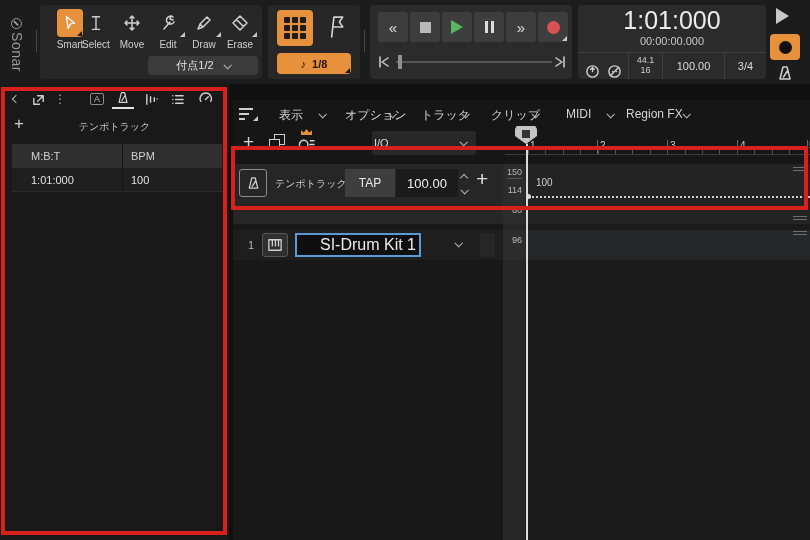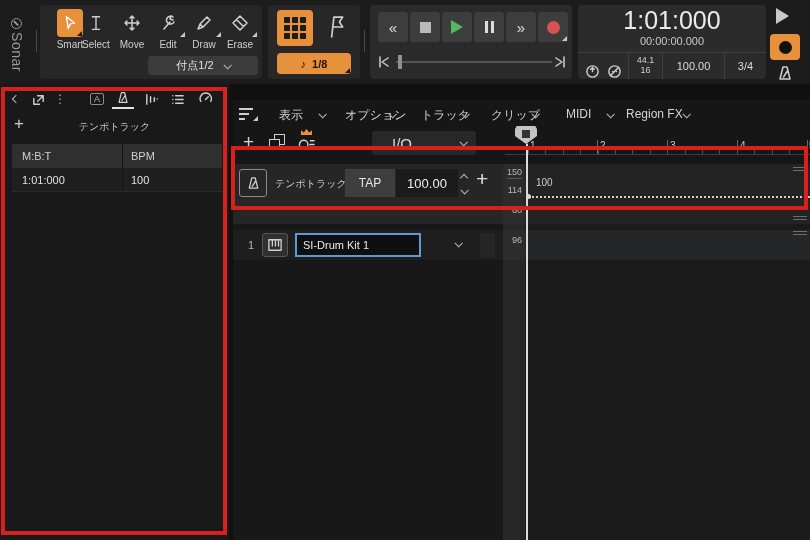"I/O" span { font-size: 15px -> 11px; padding-left: 20px -> 2px }
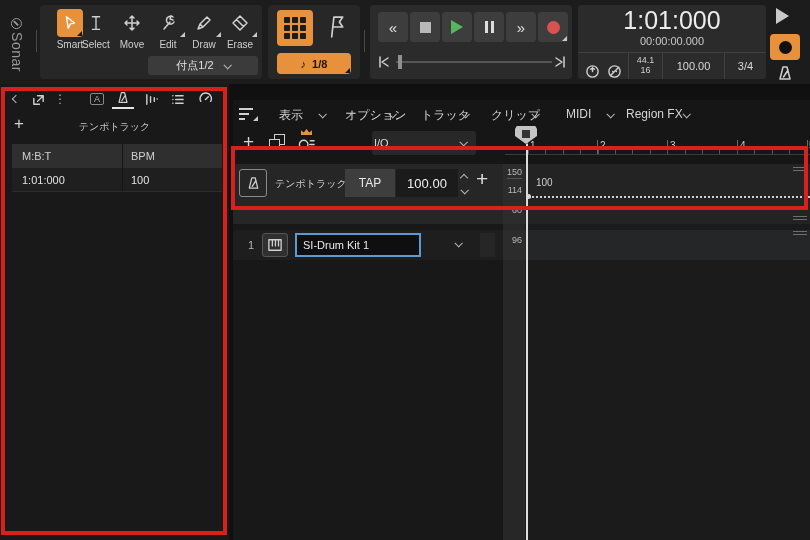"M:B:T" .lp-row .c1 { padding-left: 10px -> 19px }
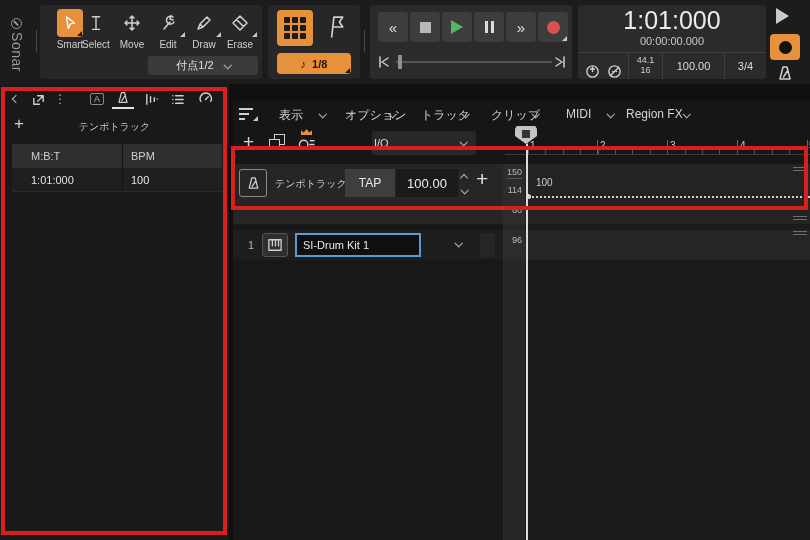"SI-Drum Kit 1" span { font-size: 11px -> 16px; padding-left: 6px -> 23px }
